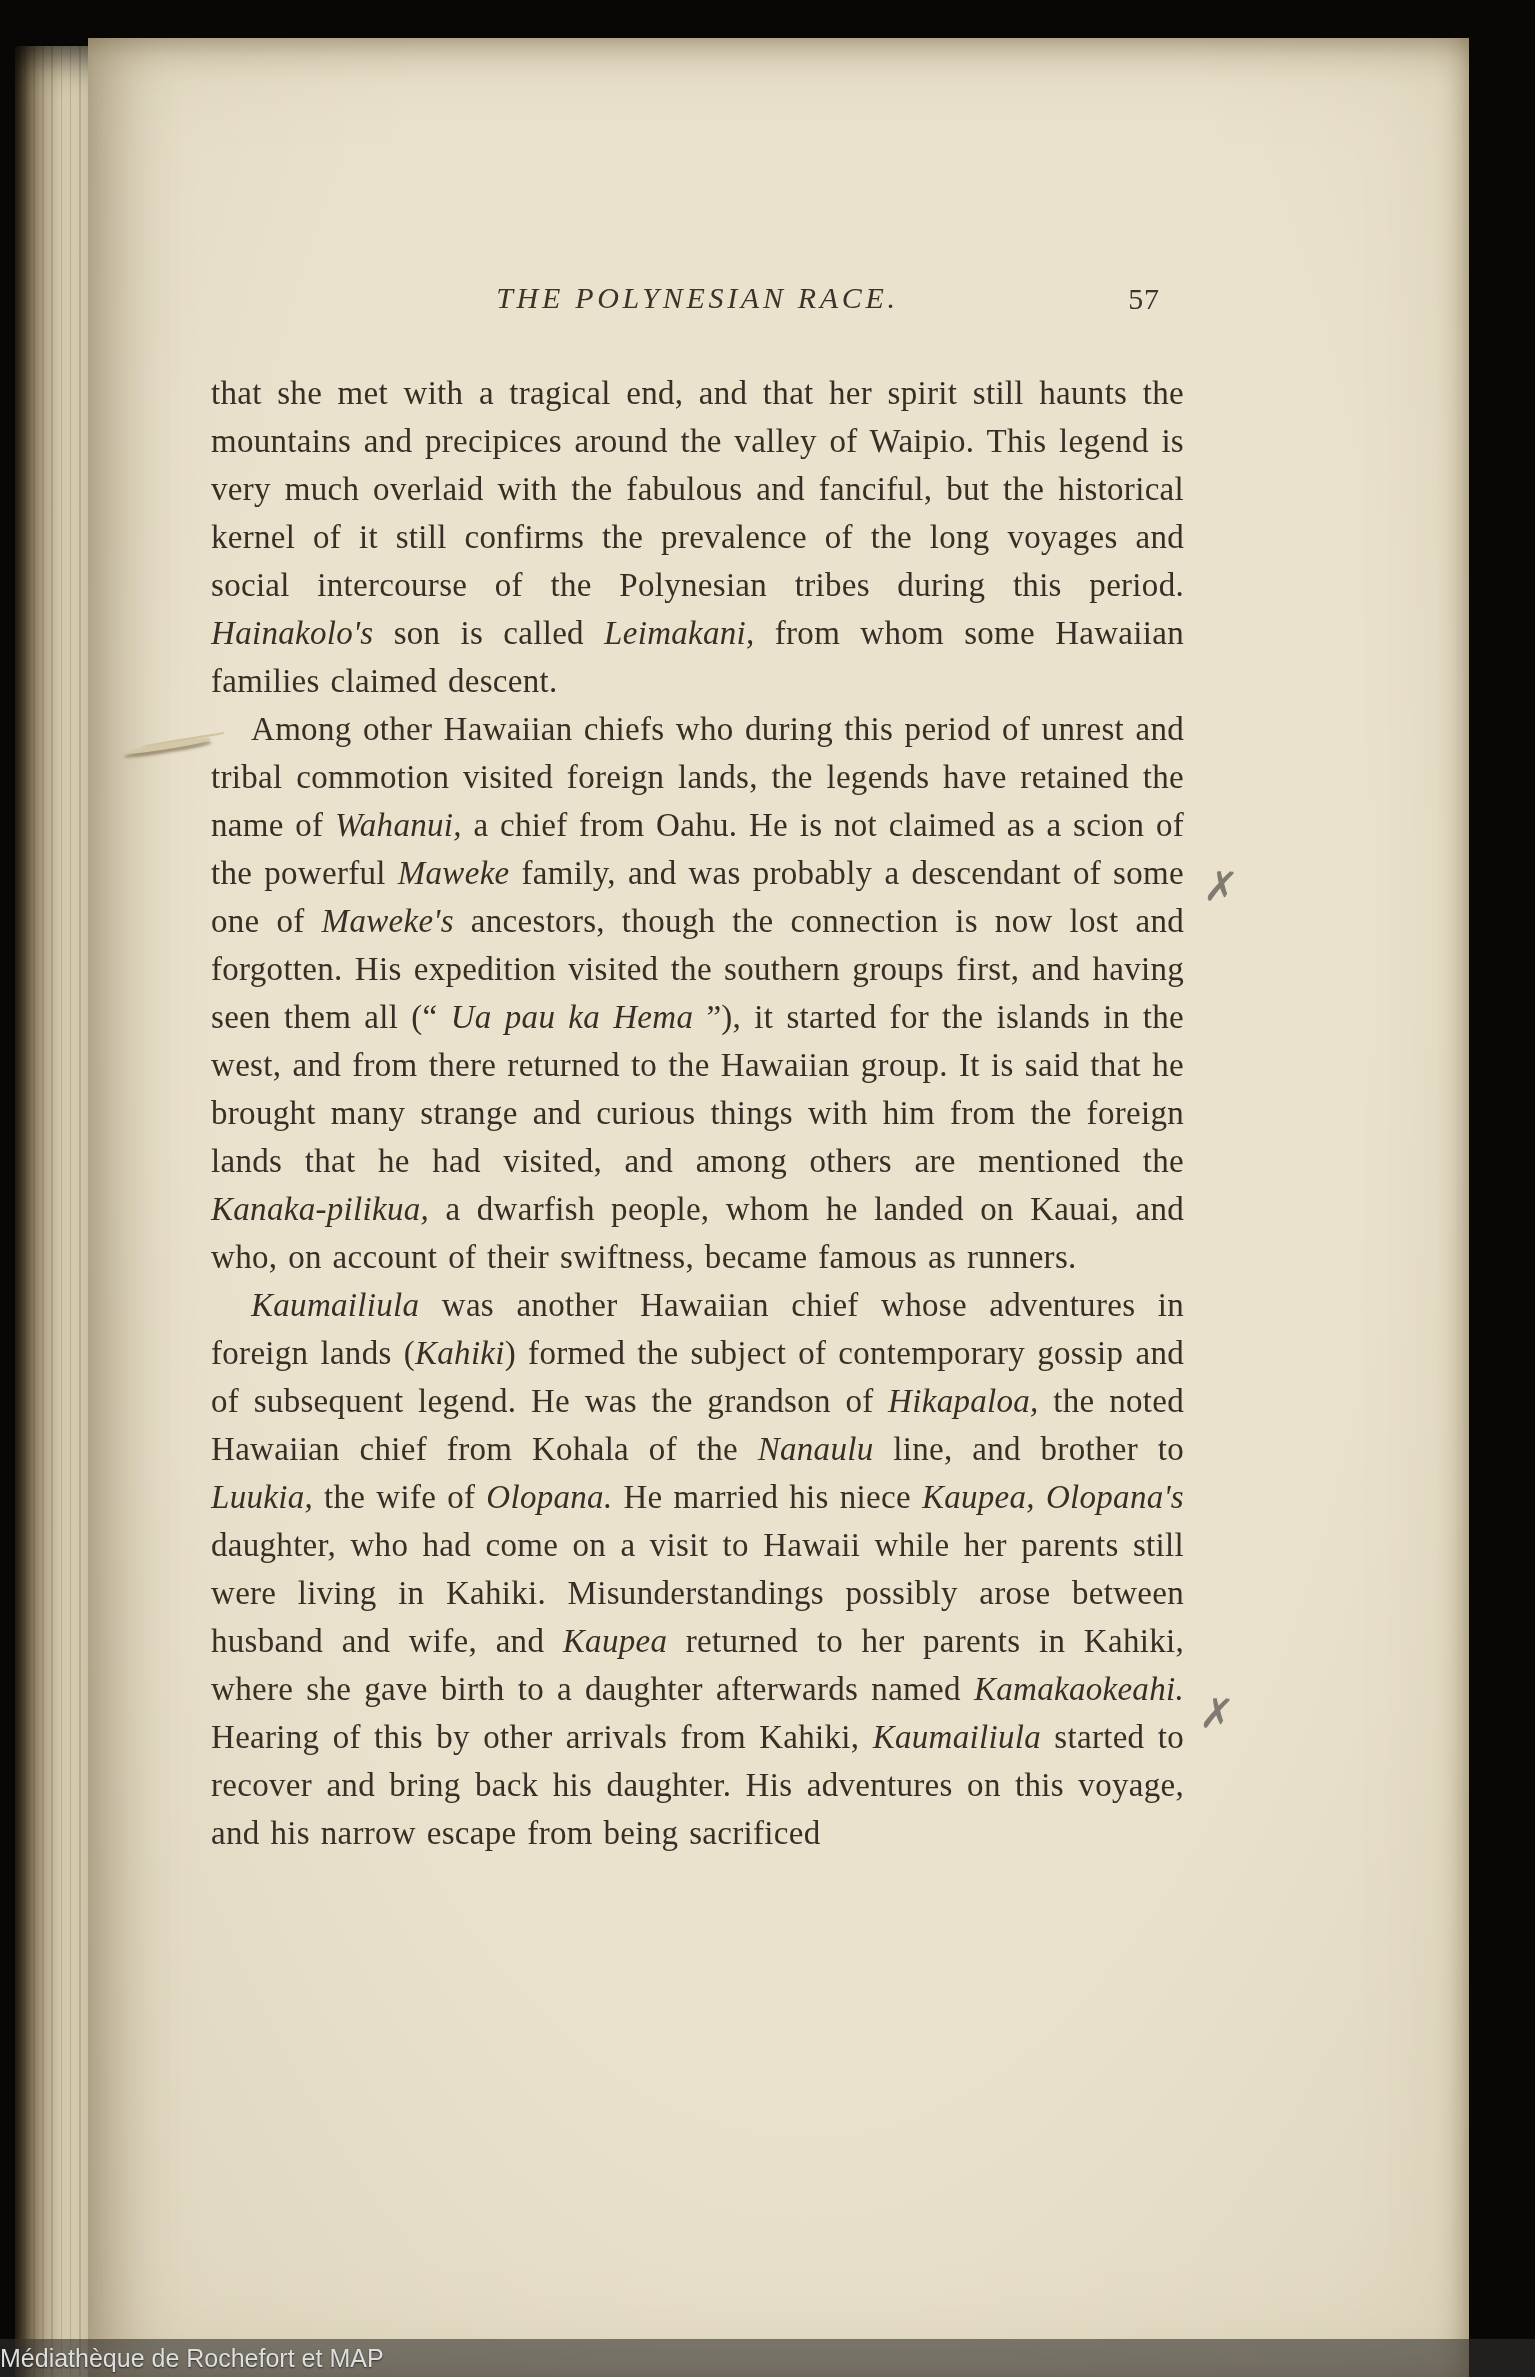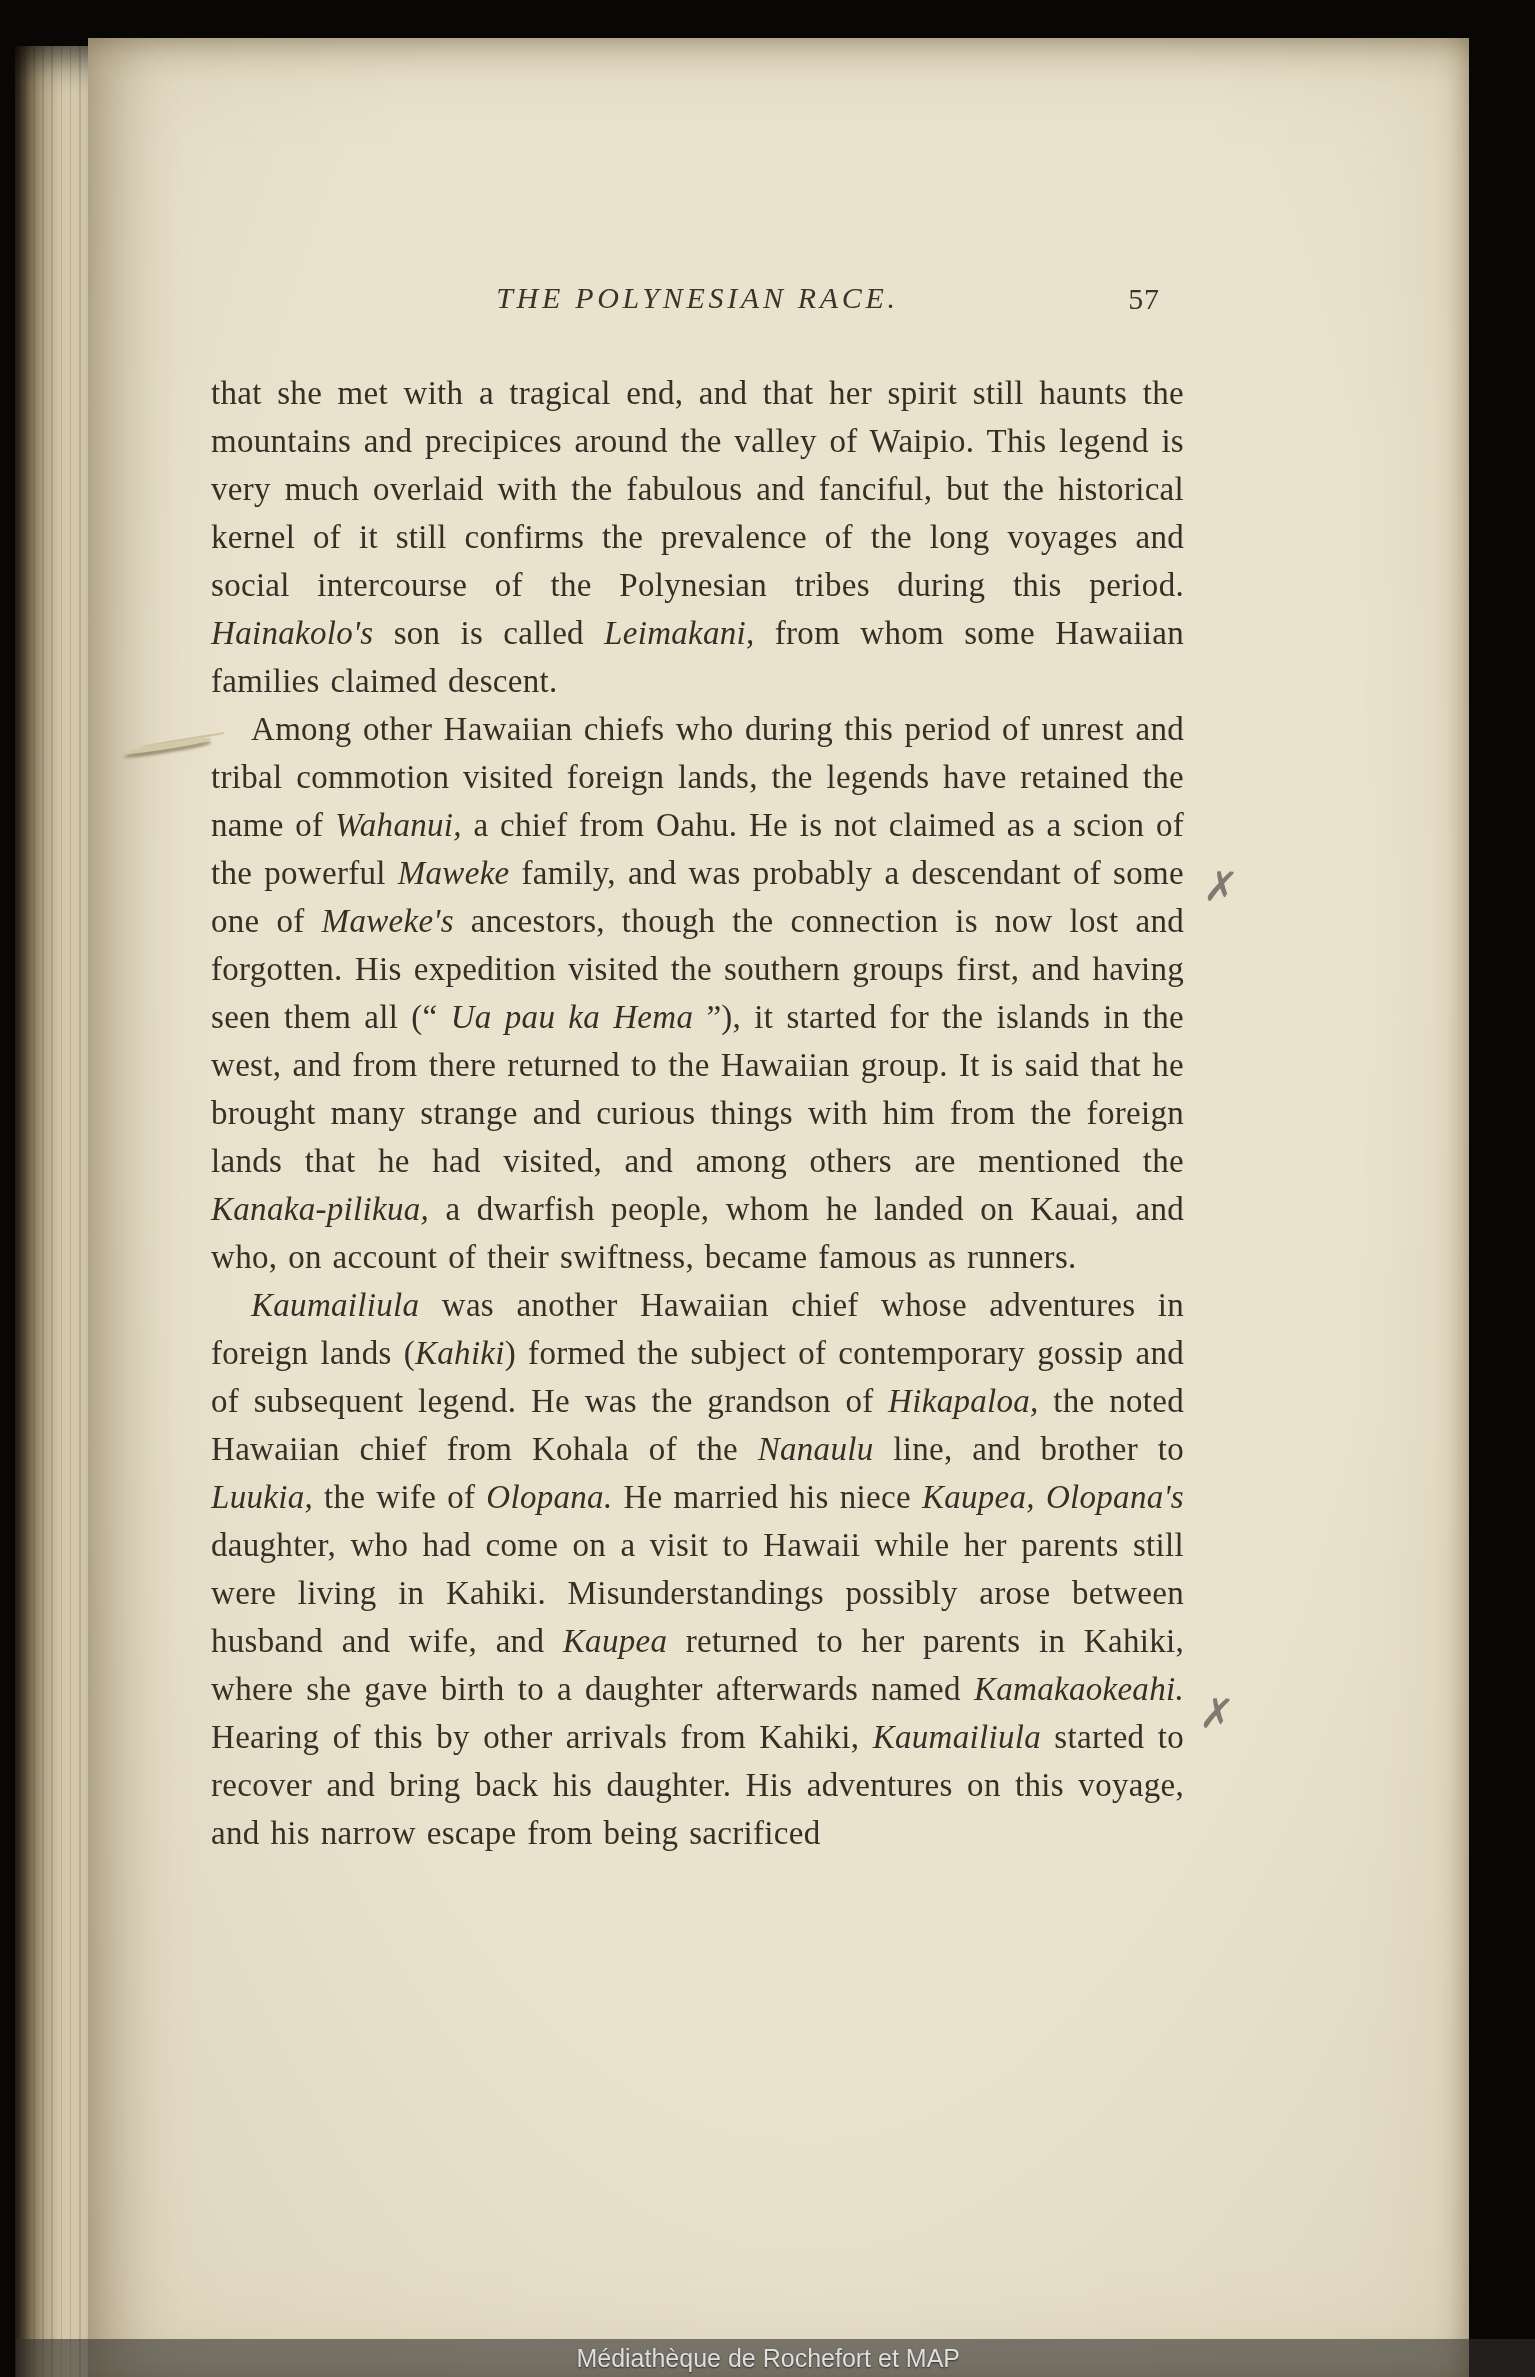"Médiathèque de Rochefort et MAP" .watermark-bar { left: 16px -> 0; text-align: center -> left }
